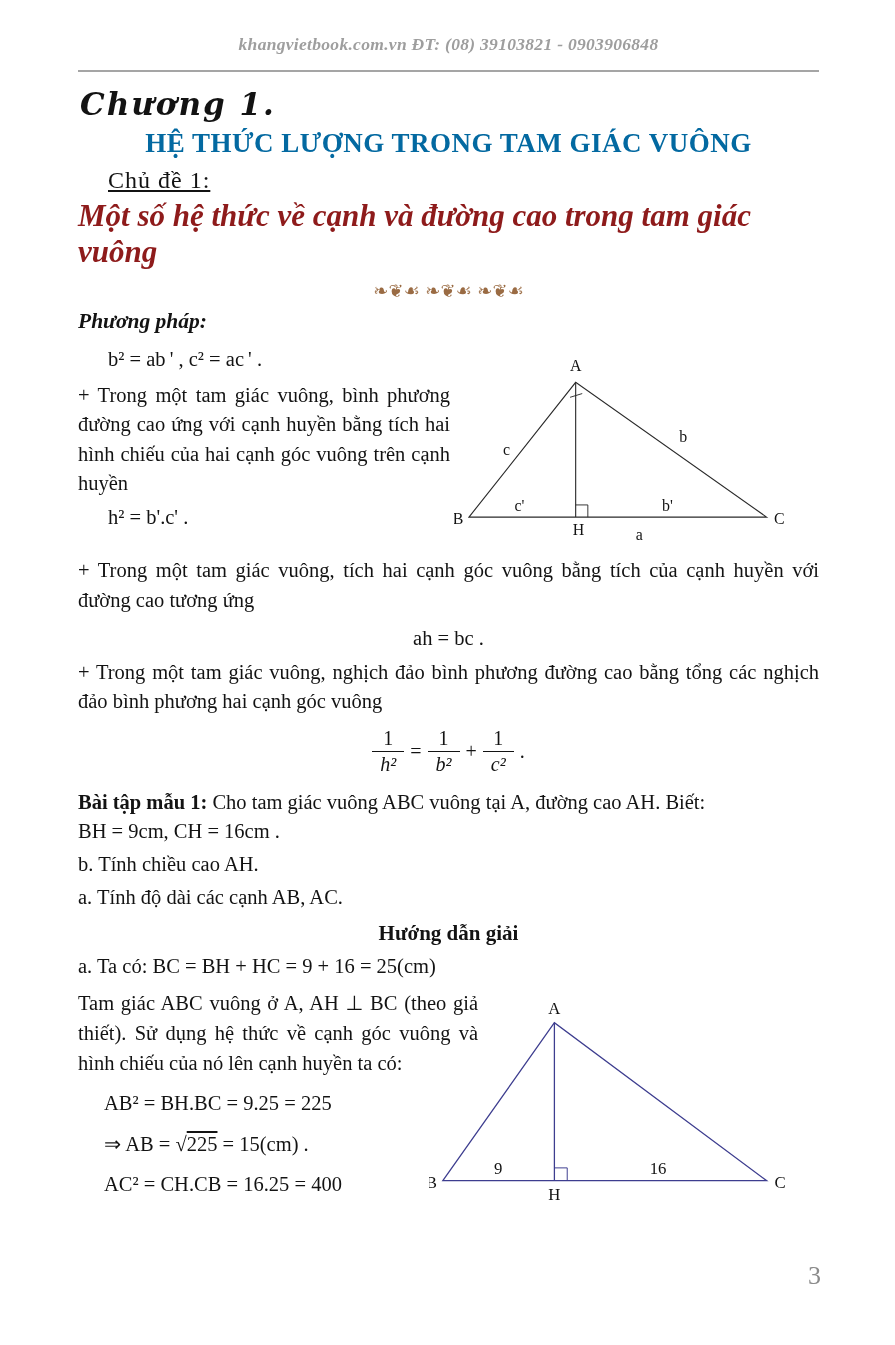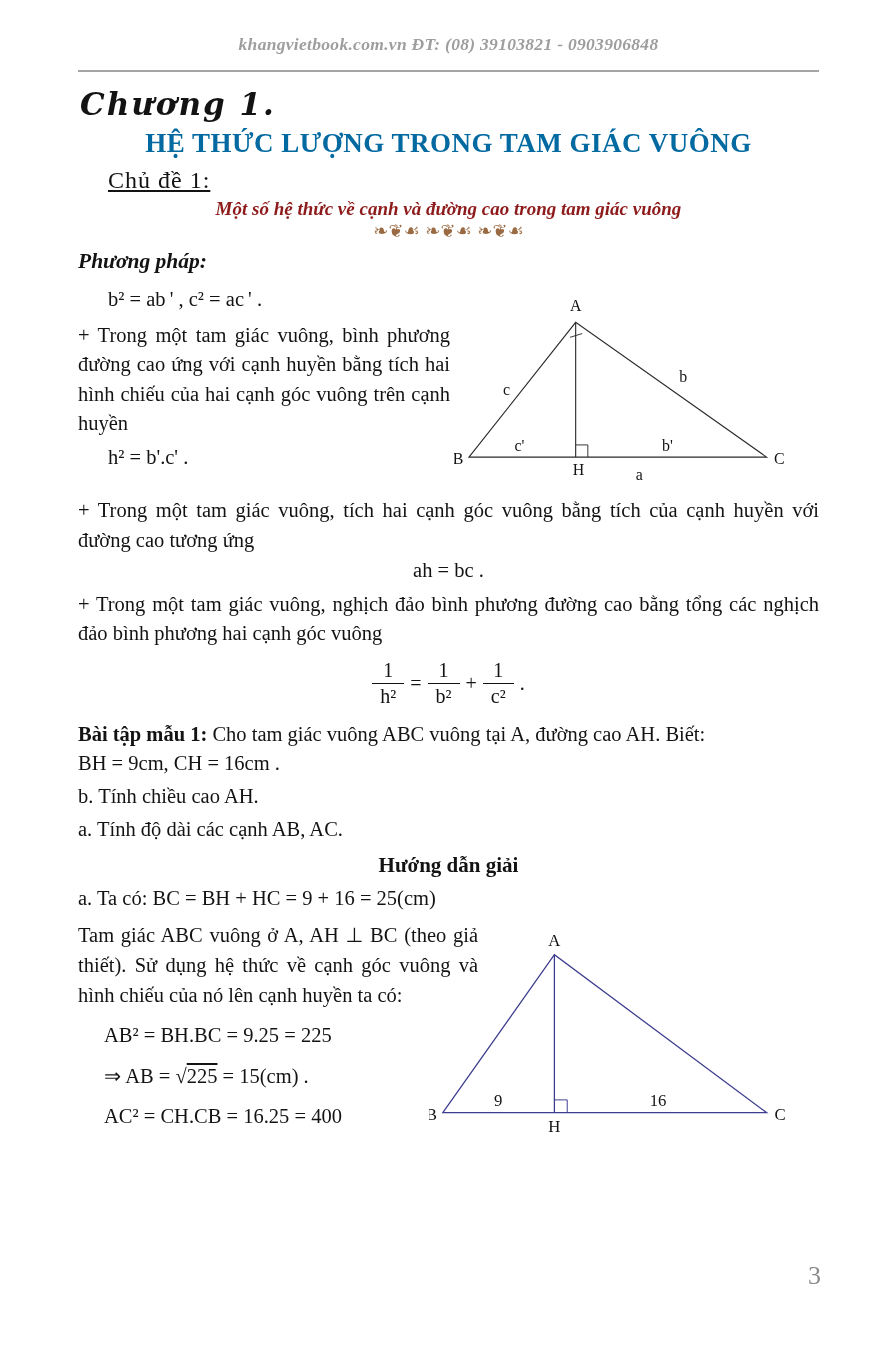"Một số hệ thức về" .topic-title { font-size: 19px -> 31px; margin: 0 0 0 -> 0 0 10px; text-align: center -> none }
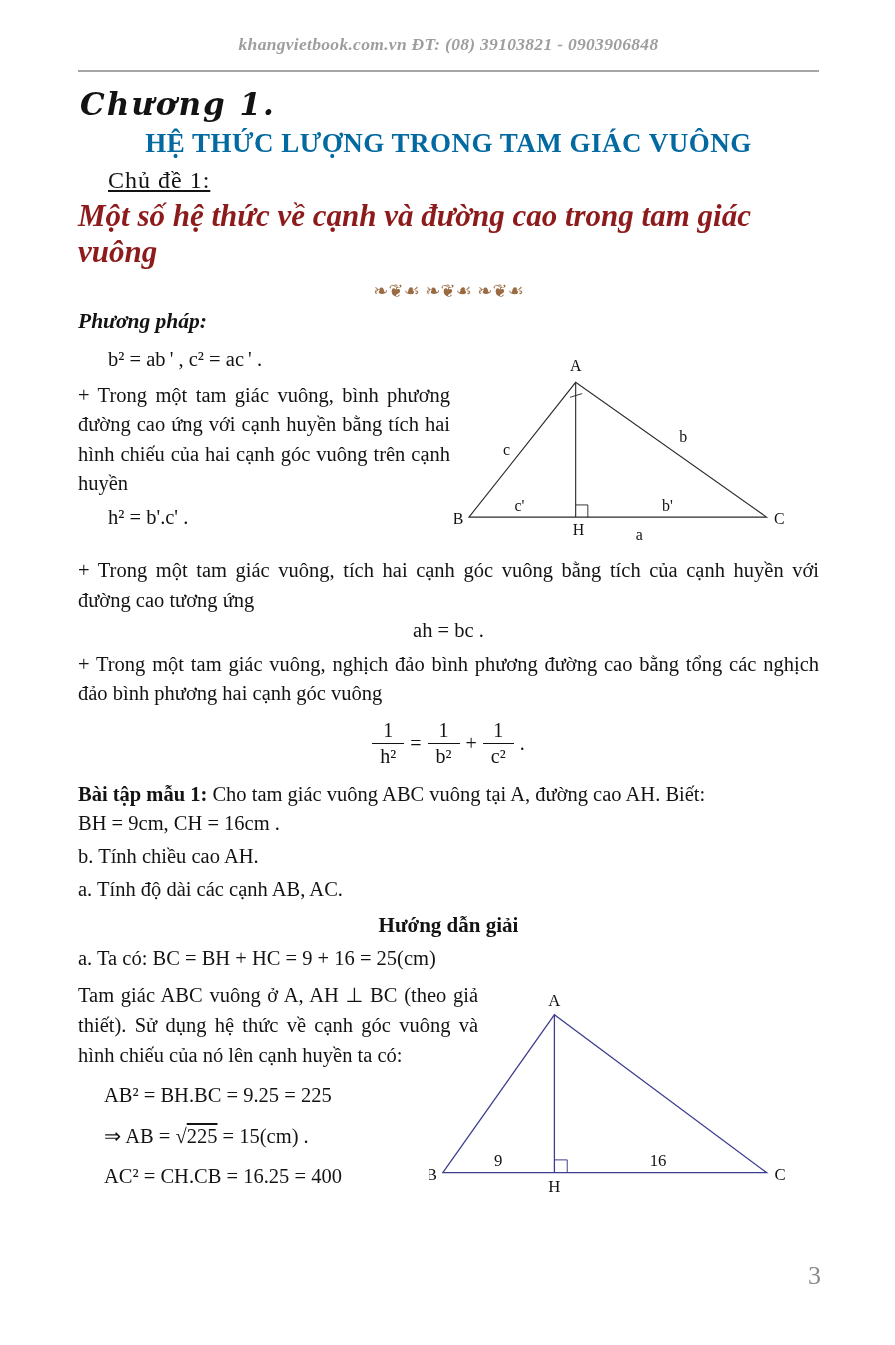"ah = bc ." .formula-center { margin: 4px 0 8px -> 12px 0 8px }
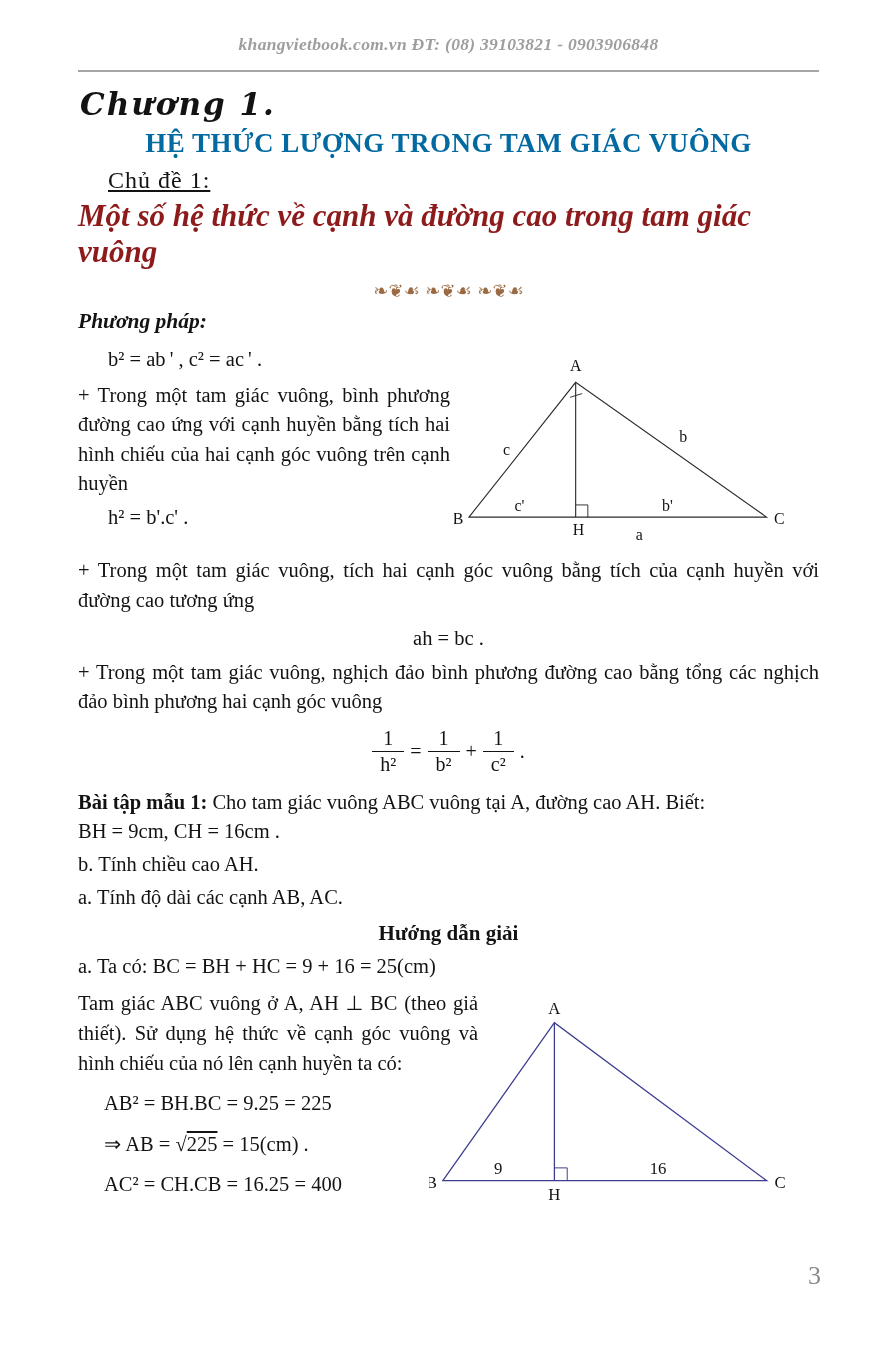"h²" .frac .den { font-style: none -> italic }
